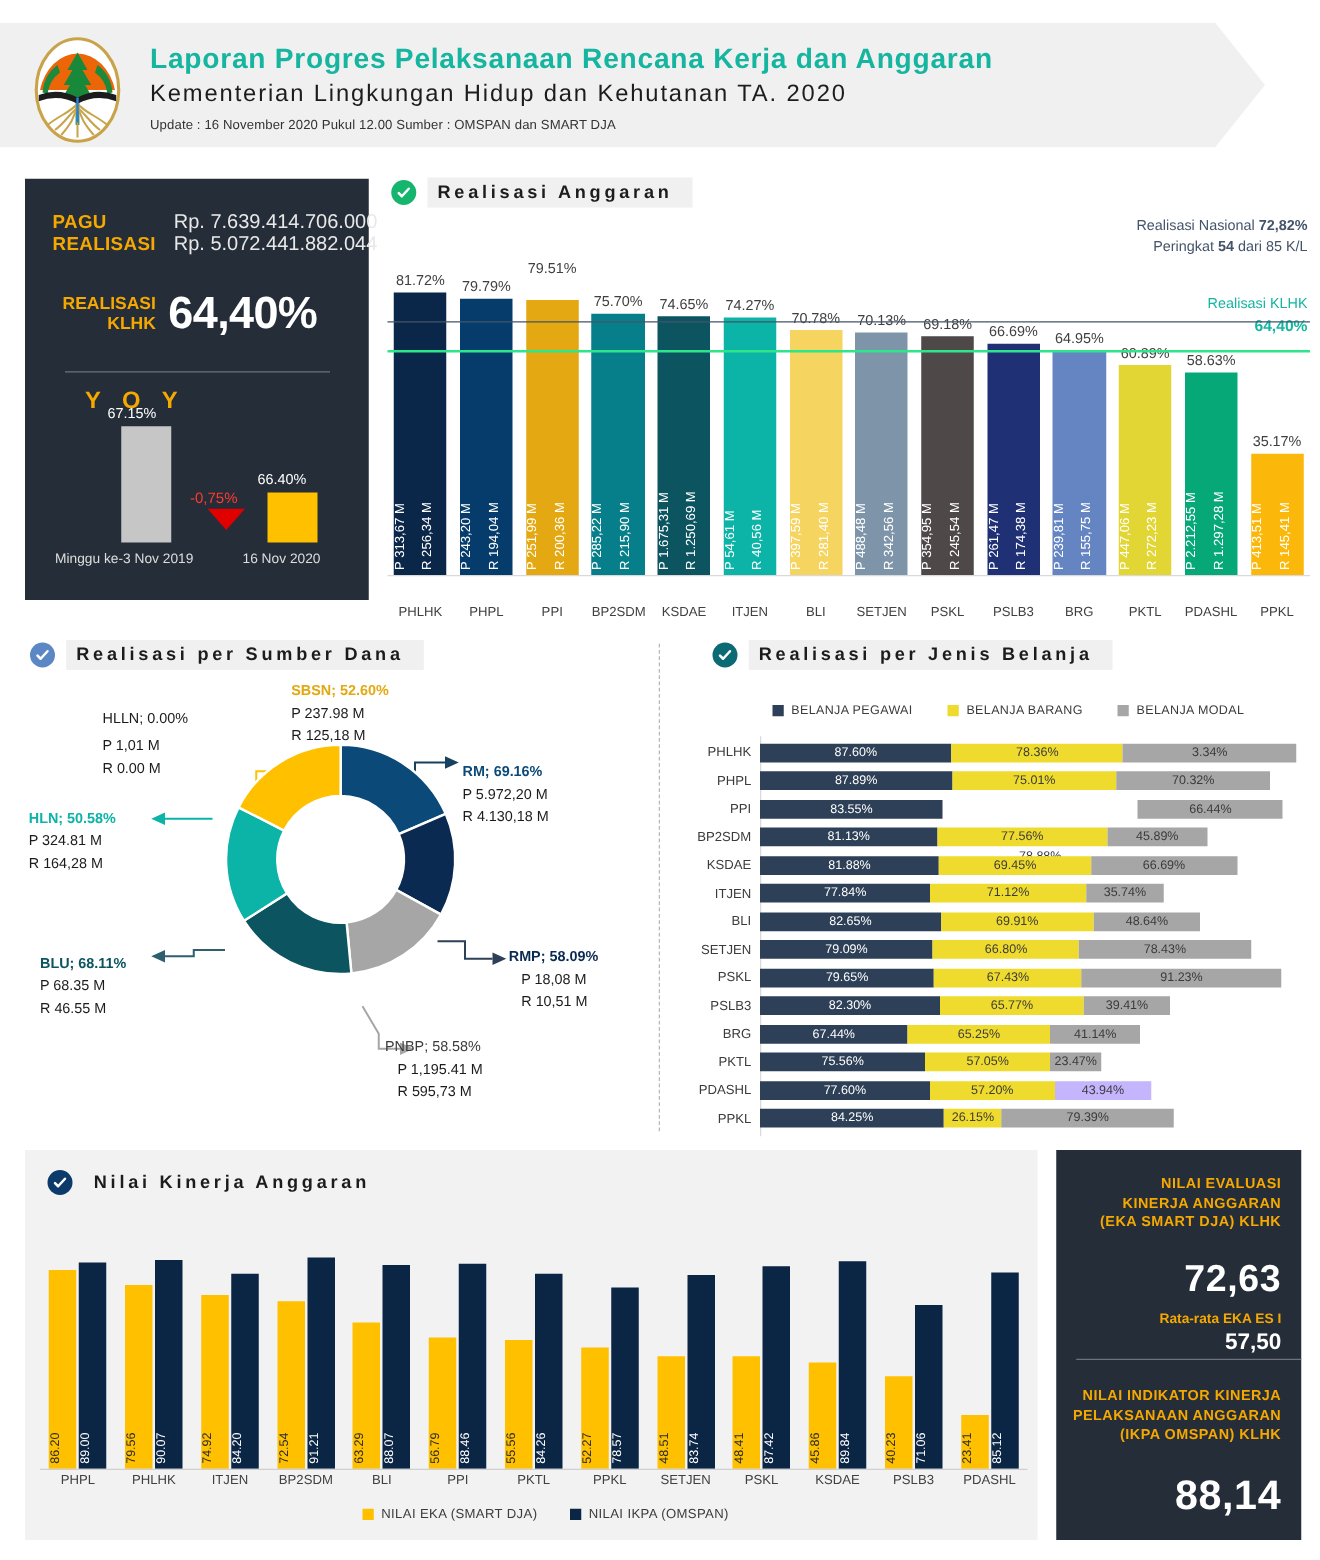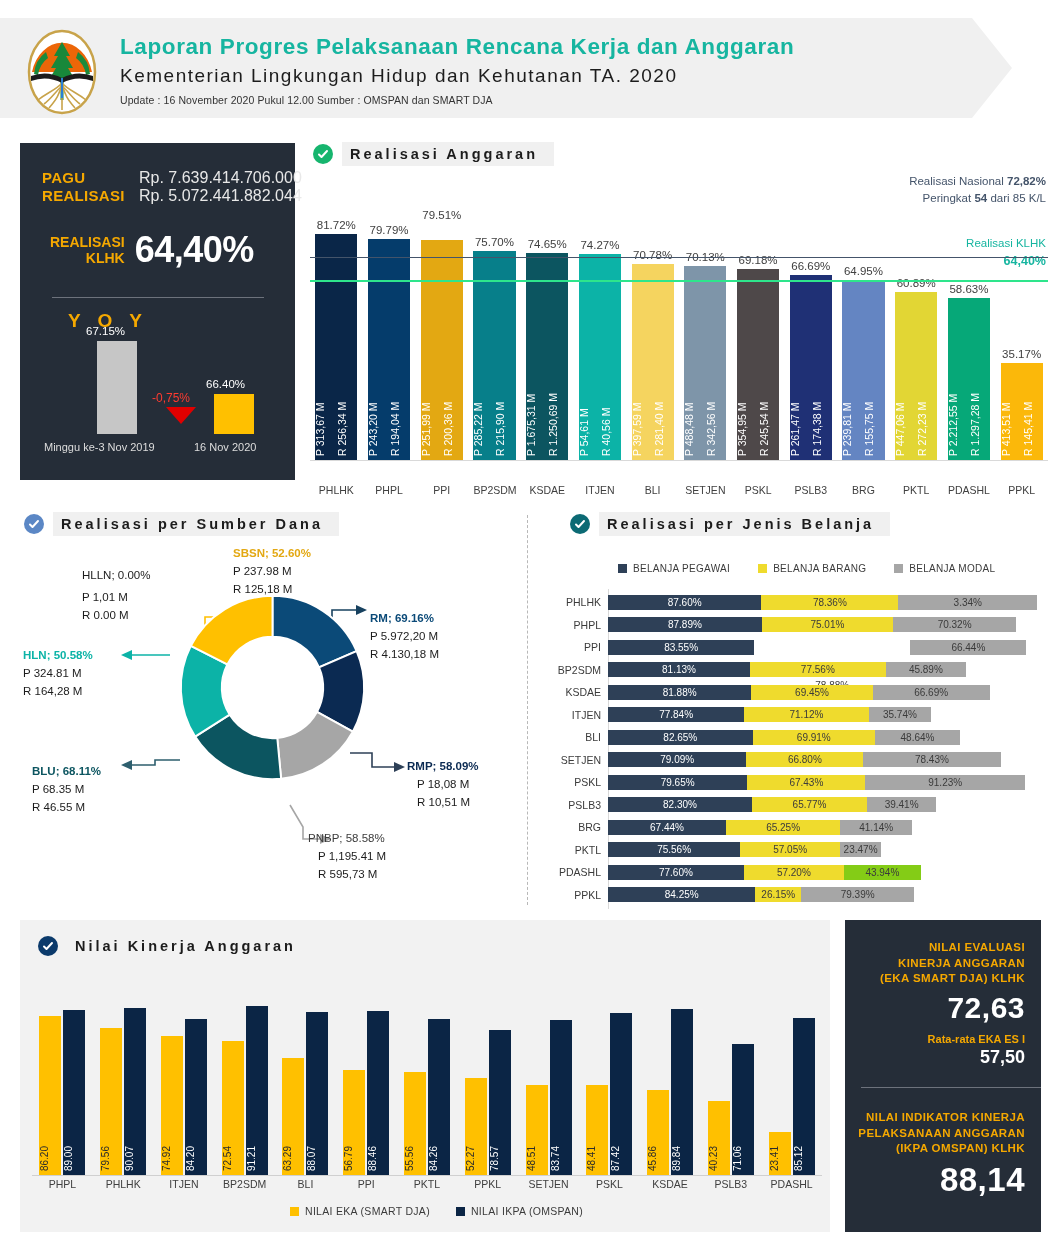"43.94%" div.jseg { background: #84cc16 -> #c4b5fd }
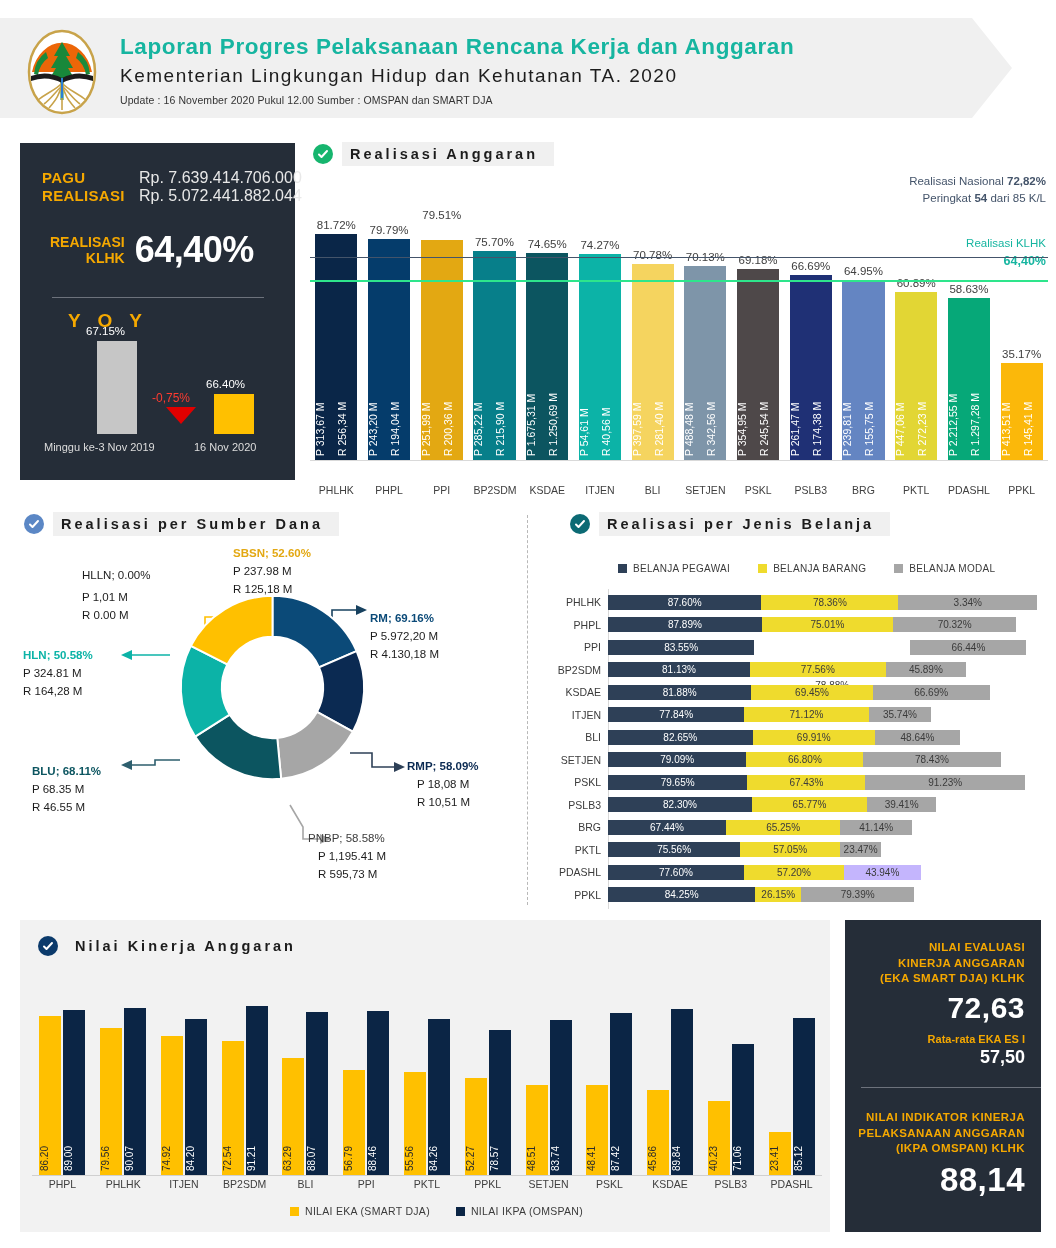"79.39%" div.jseg { width: 113px -> 138px }
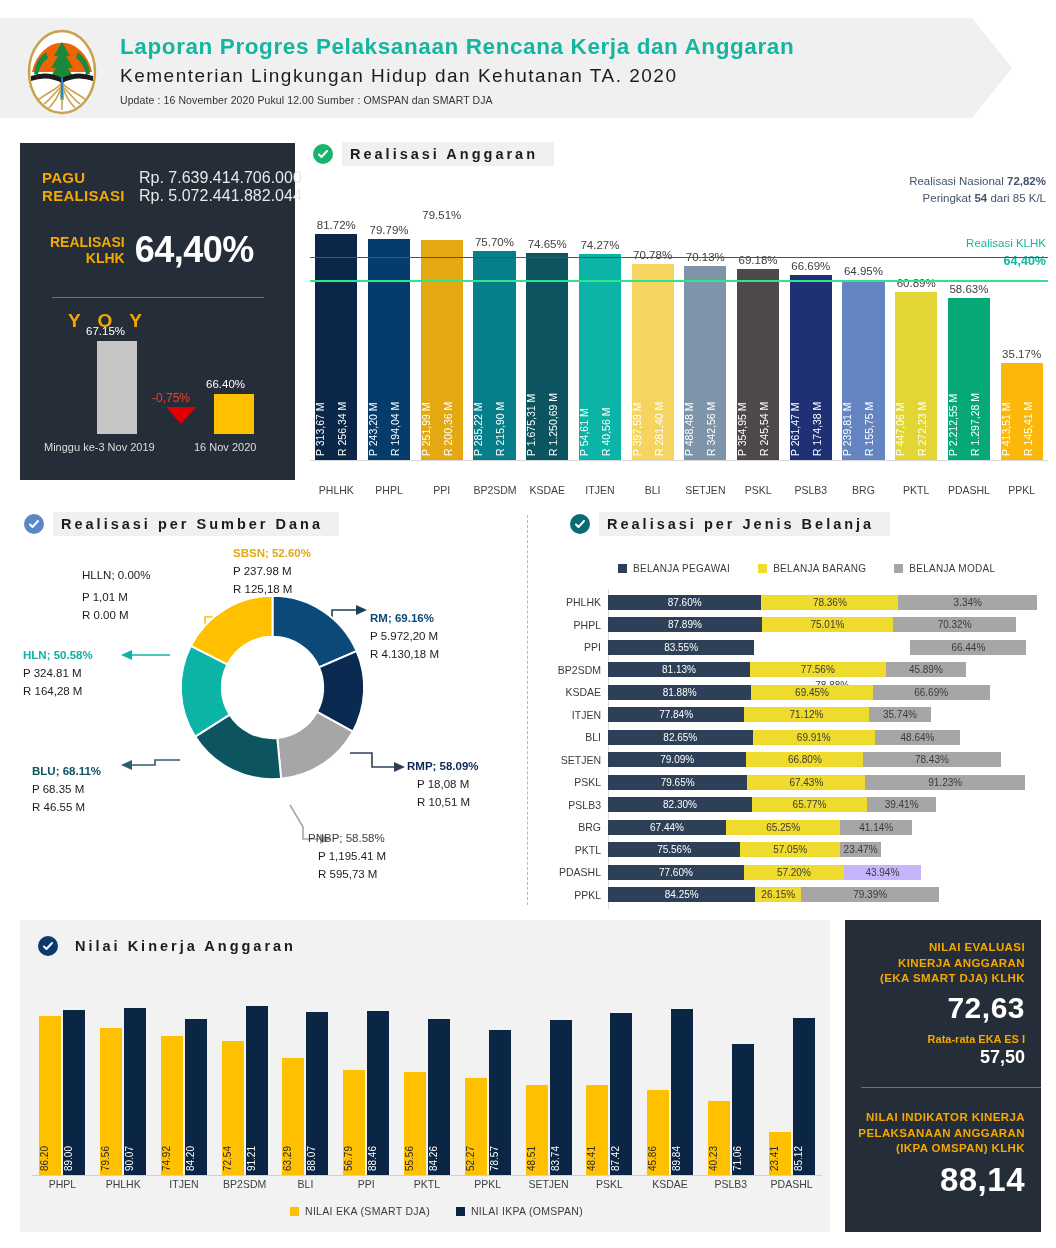"72,63" .cd-val { margin-top: 4px -> 20px }
